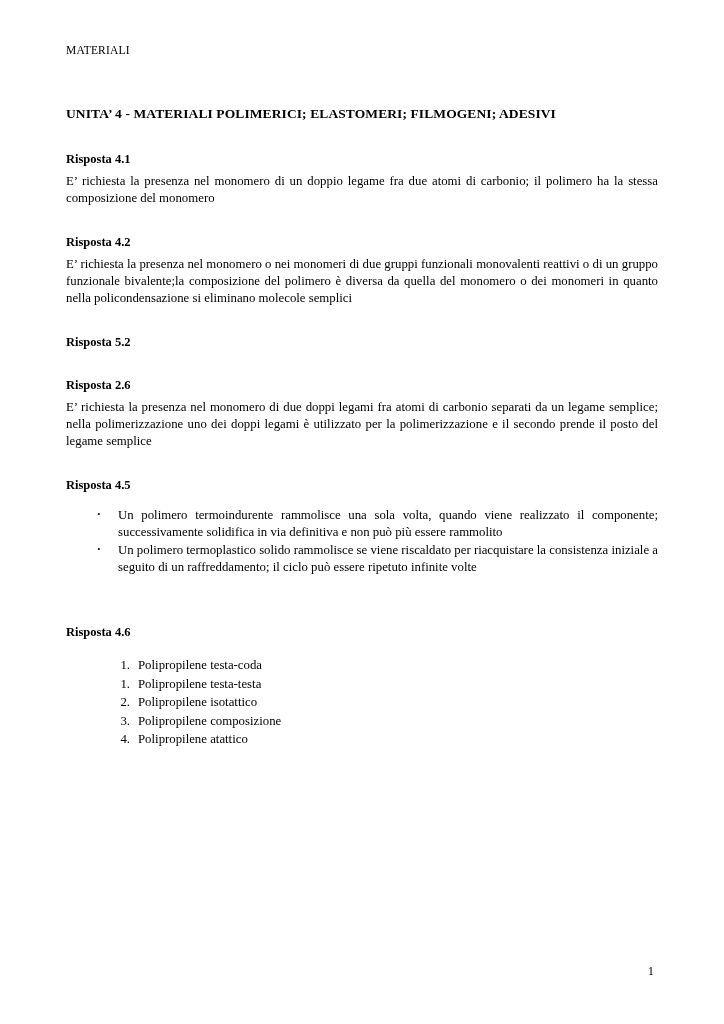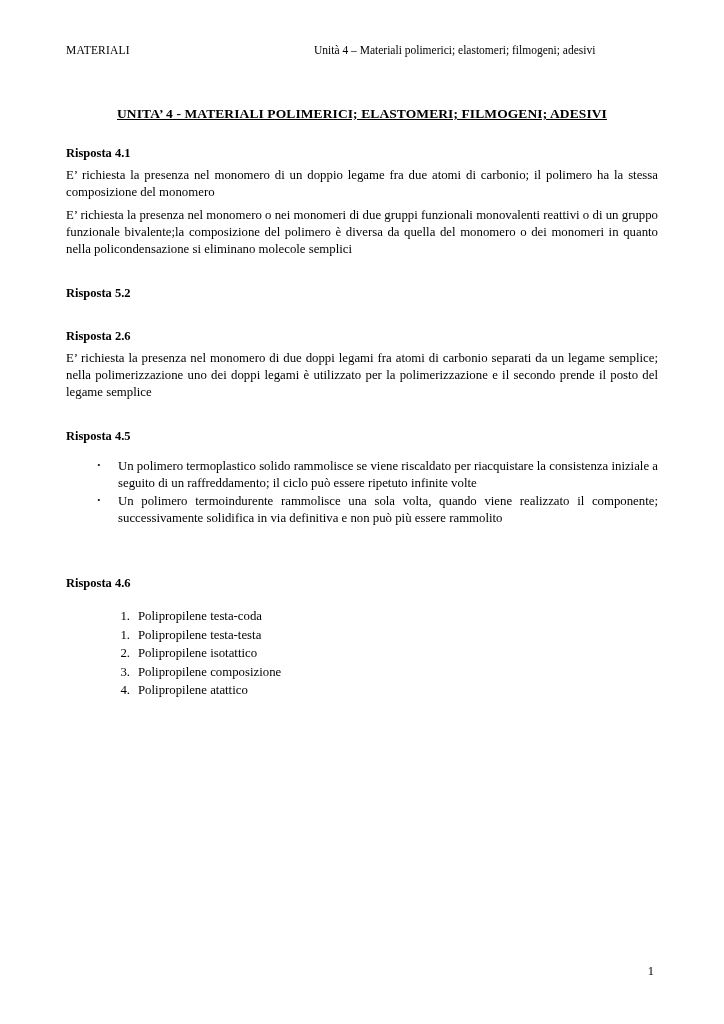"Unità 4 – Materiali polimerici;" div.header-center { html: <div>Unità 4 – Materiali polimerici; elastomeri; filmogeni; adesivi</div> -> none }
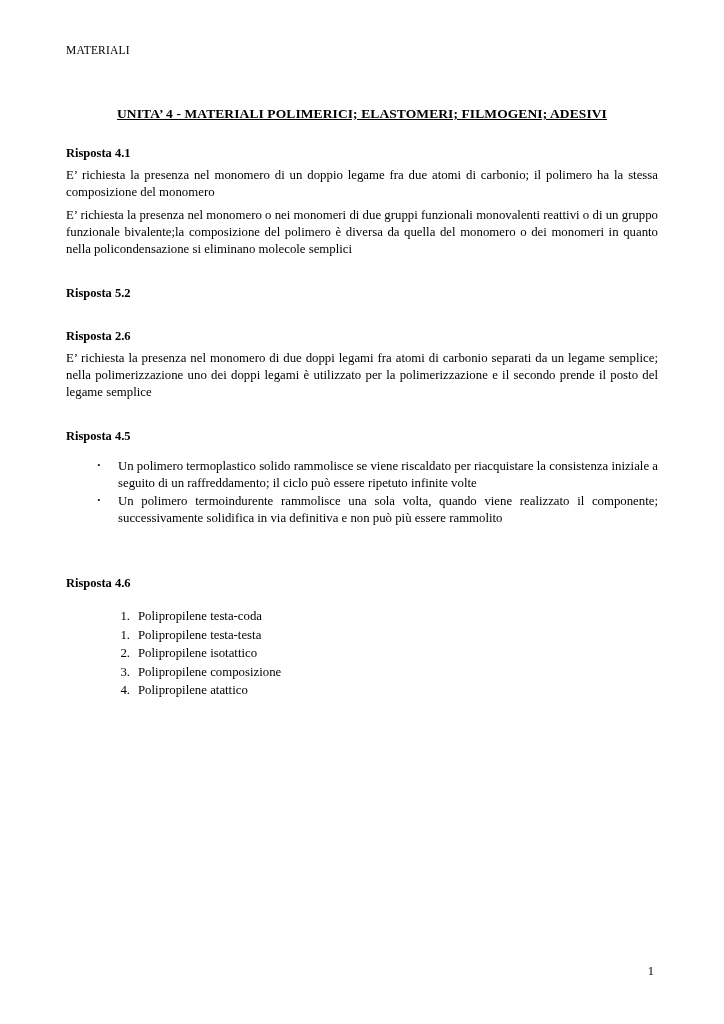"UNITA’ 4 - MATERIALI POLIMERICI;" .doc-title { text-align: center -> none; text-decoration: underline -> none }
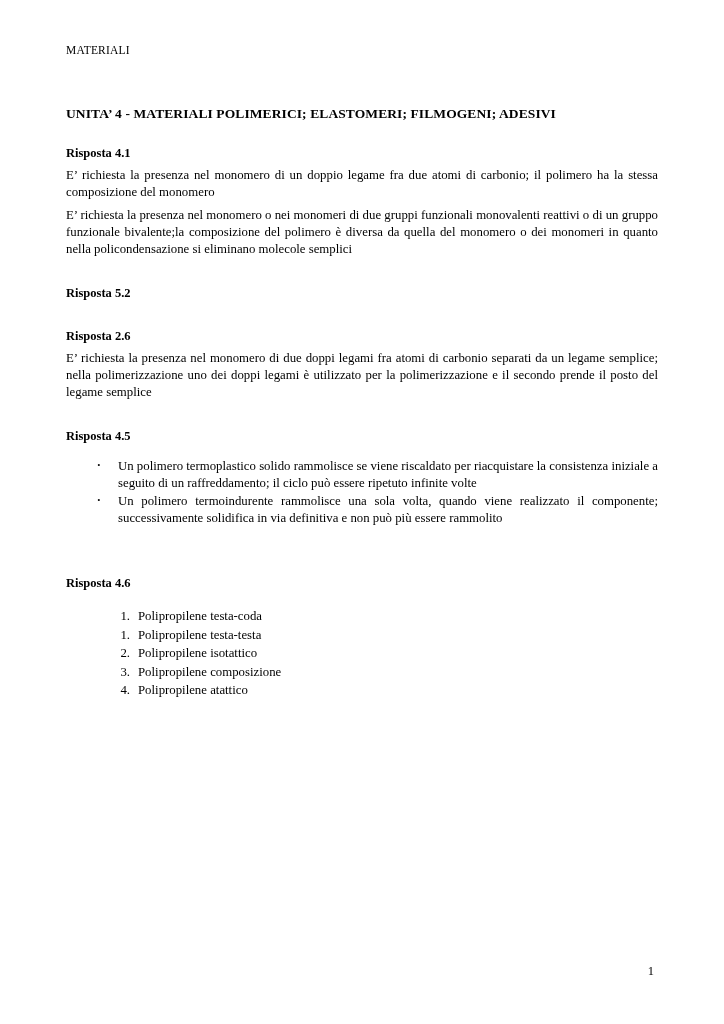"Risposta 4.1" .q-title.first { margin-top: 24px -> 30px }
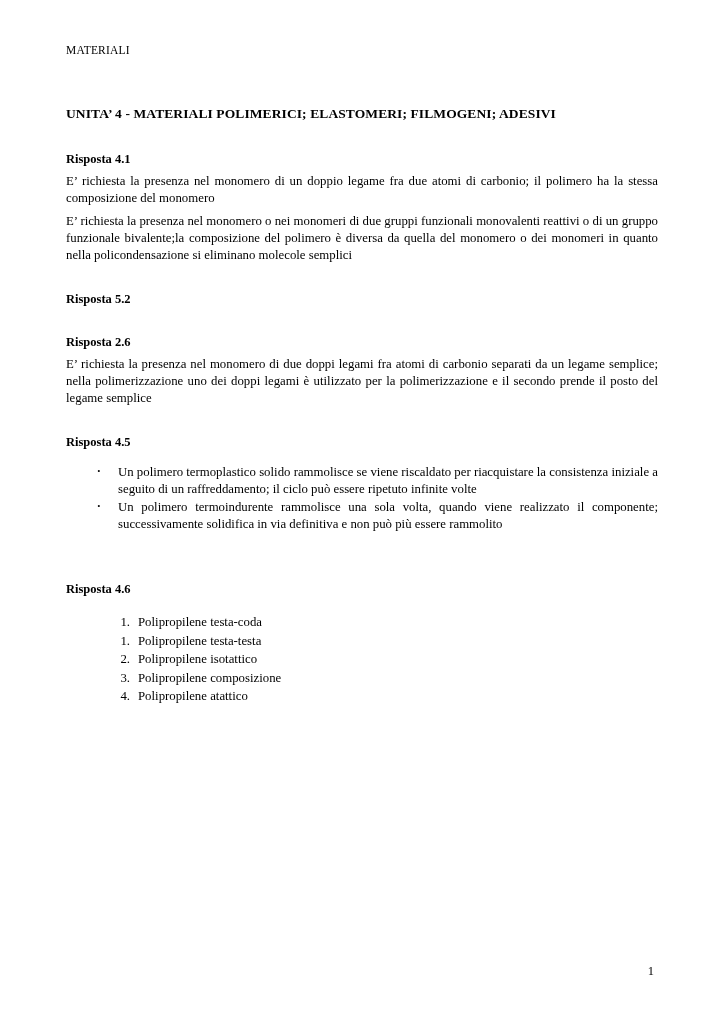"Risposta 4.2" div.q-title { html: none -> <div>Risposta 4.2</div> }
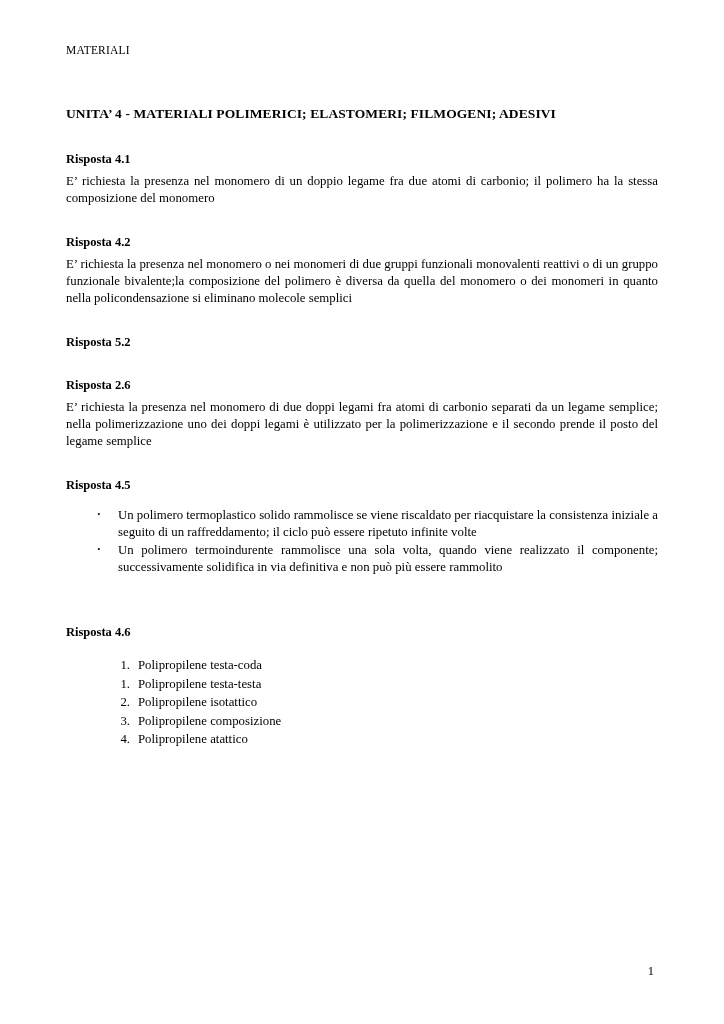"Un polimero termoplastico solido" li { order: before "Un polimero termoindurente rammolisce" -> after "Un polimero termoindurente rammolisce" }
